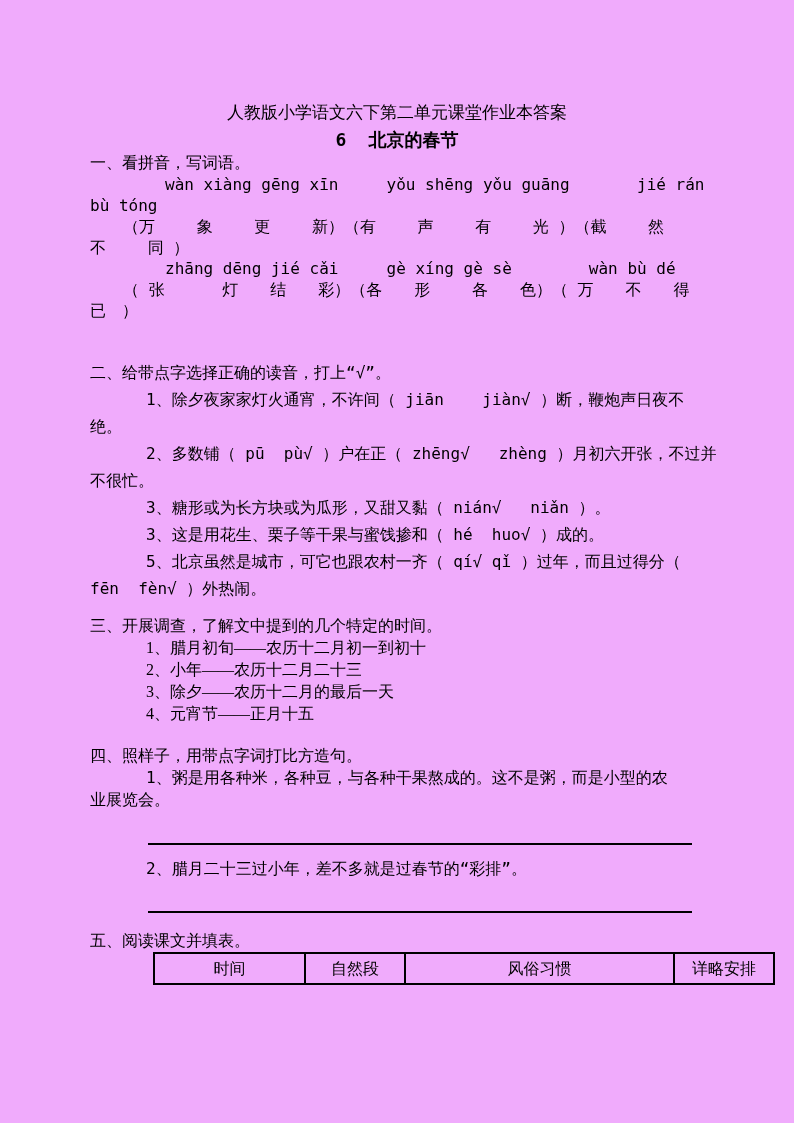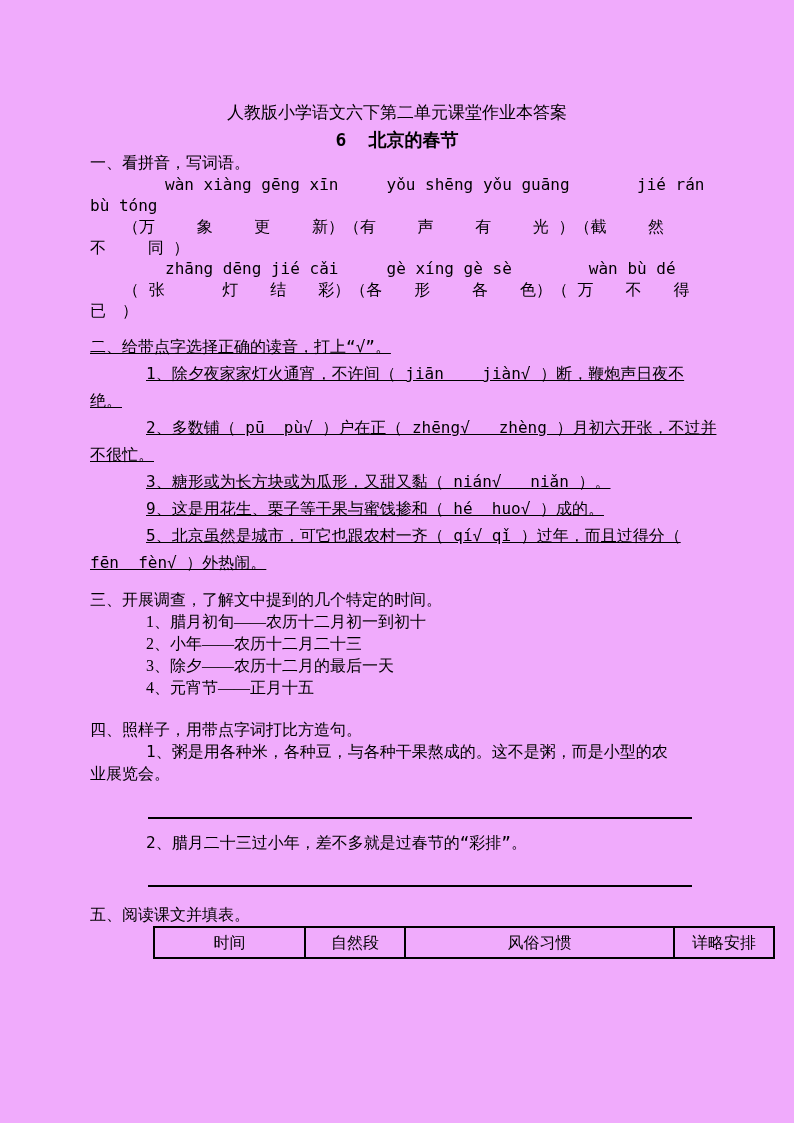"二、给带点字选择正确的读音，打上“√”。" .sec2 { margin-top: 12px -> 38px; text-decoration: underline -> none }
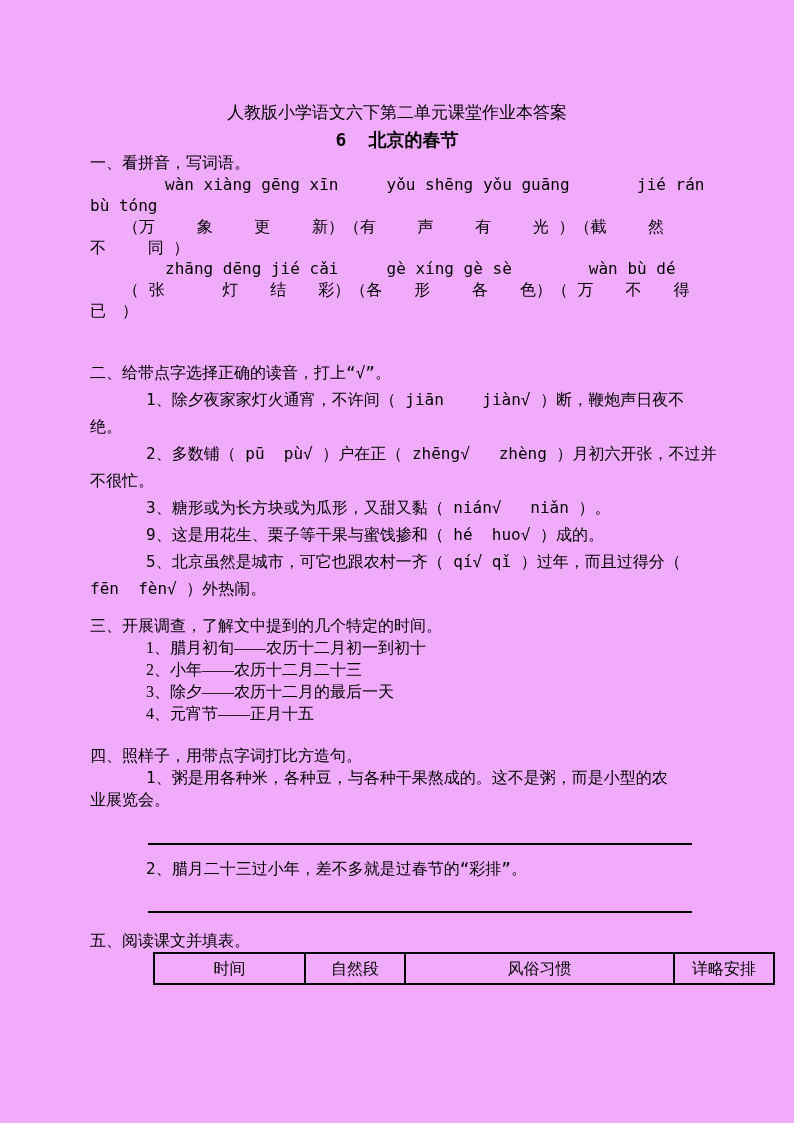"9、这是用花生、栗子等干果与蜜饯掺和（ hé huo√ ）成的。" div.line { text: 9 -> 3 }
